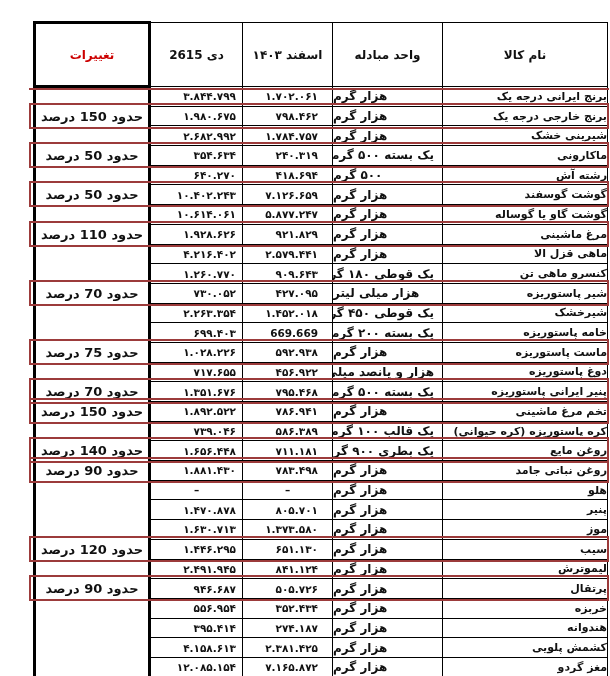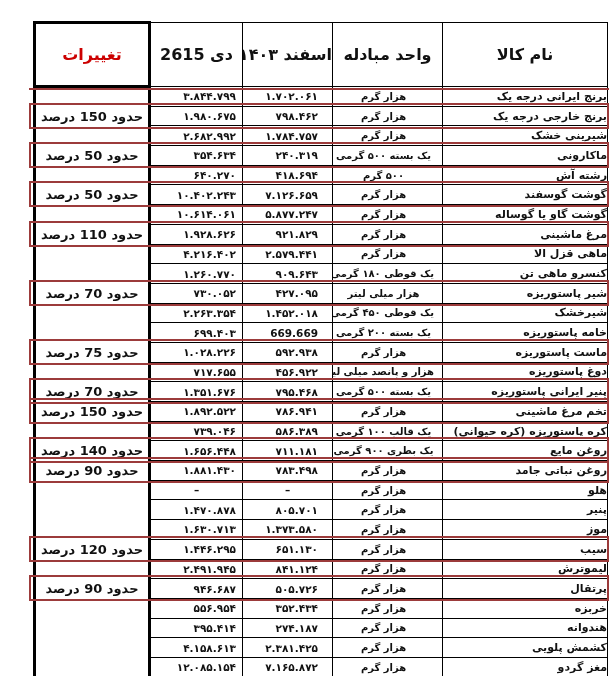"تغییرات" th { font-size: 16px -> 12px }
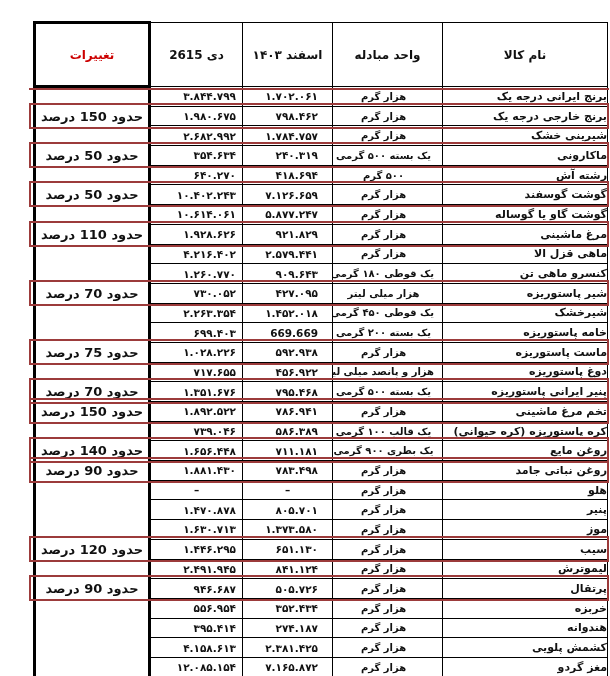"هزار گرم" td.c-unit { font-size: 10px -> 12px; text-align: center -> left }
